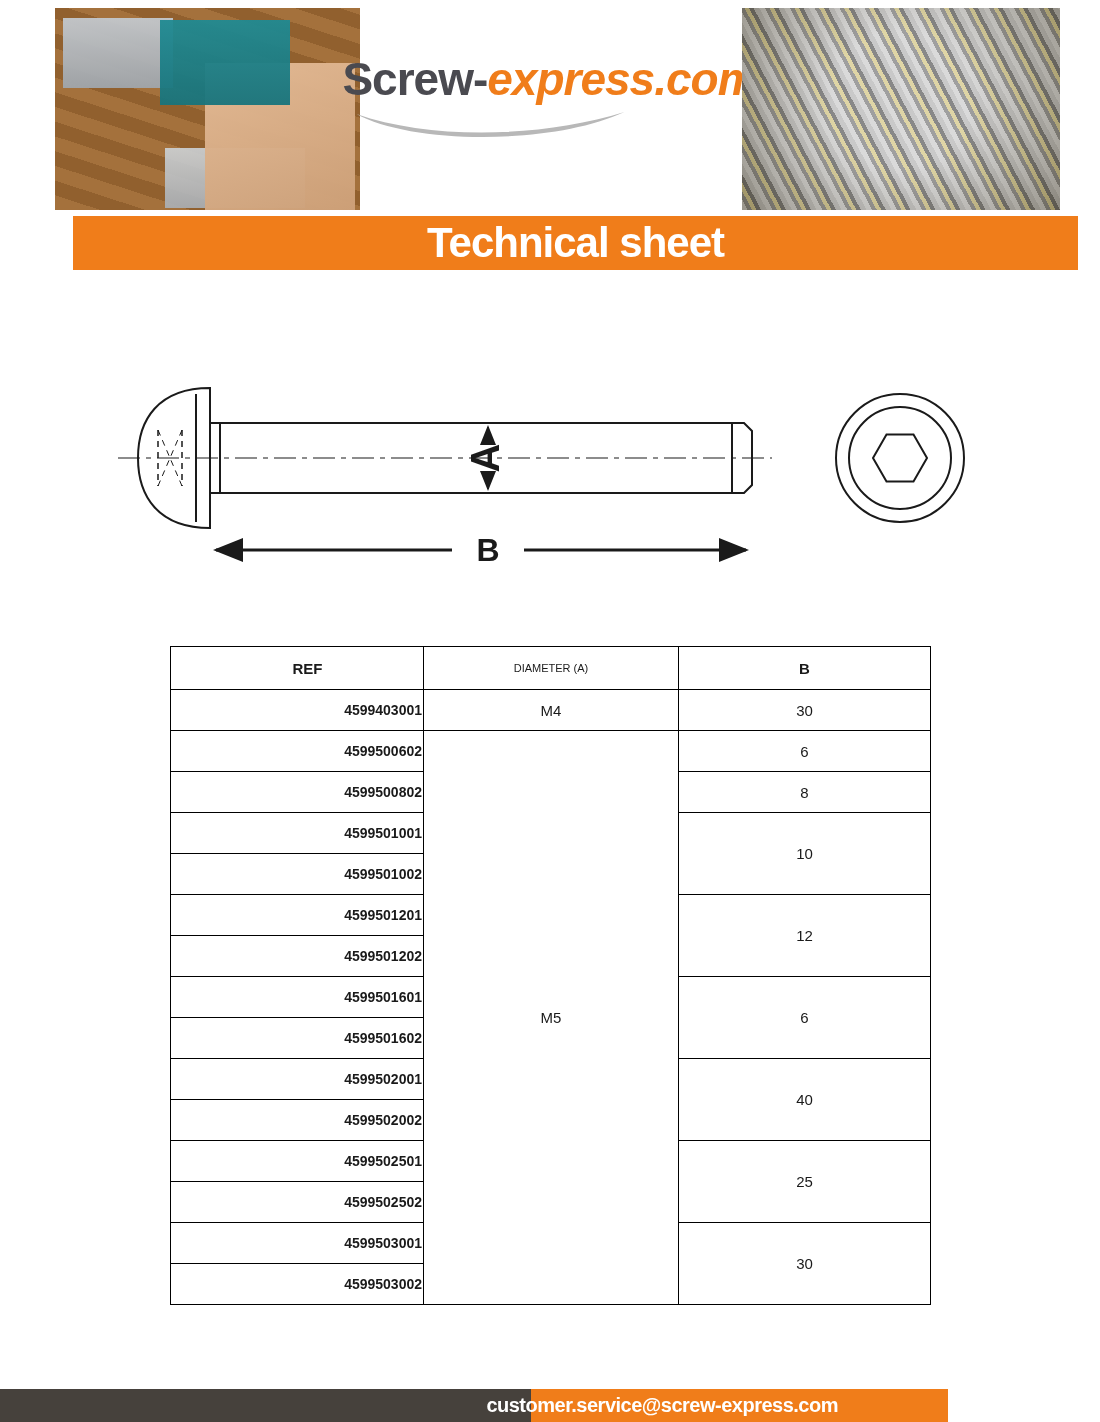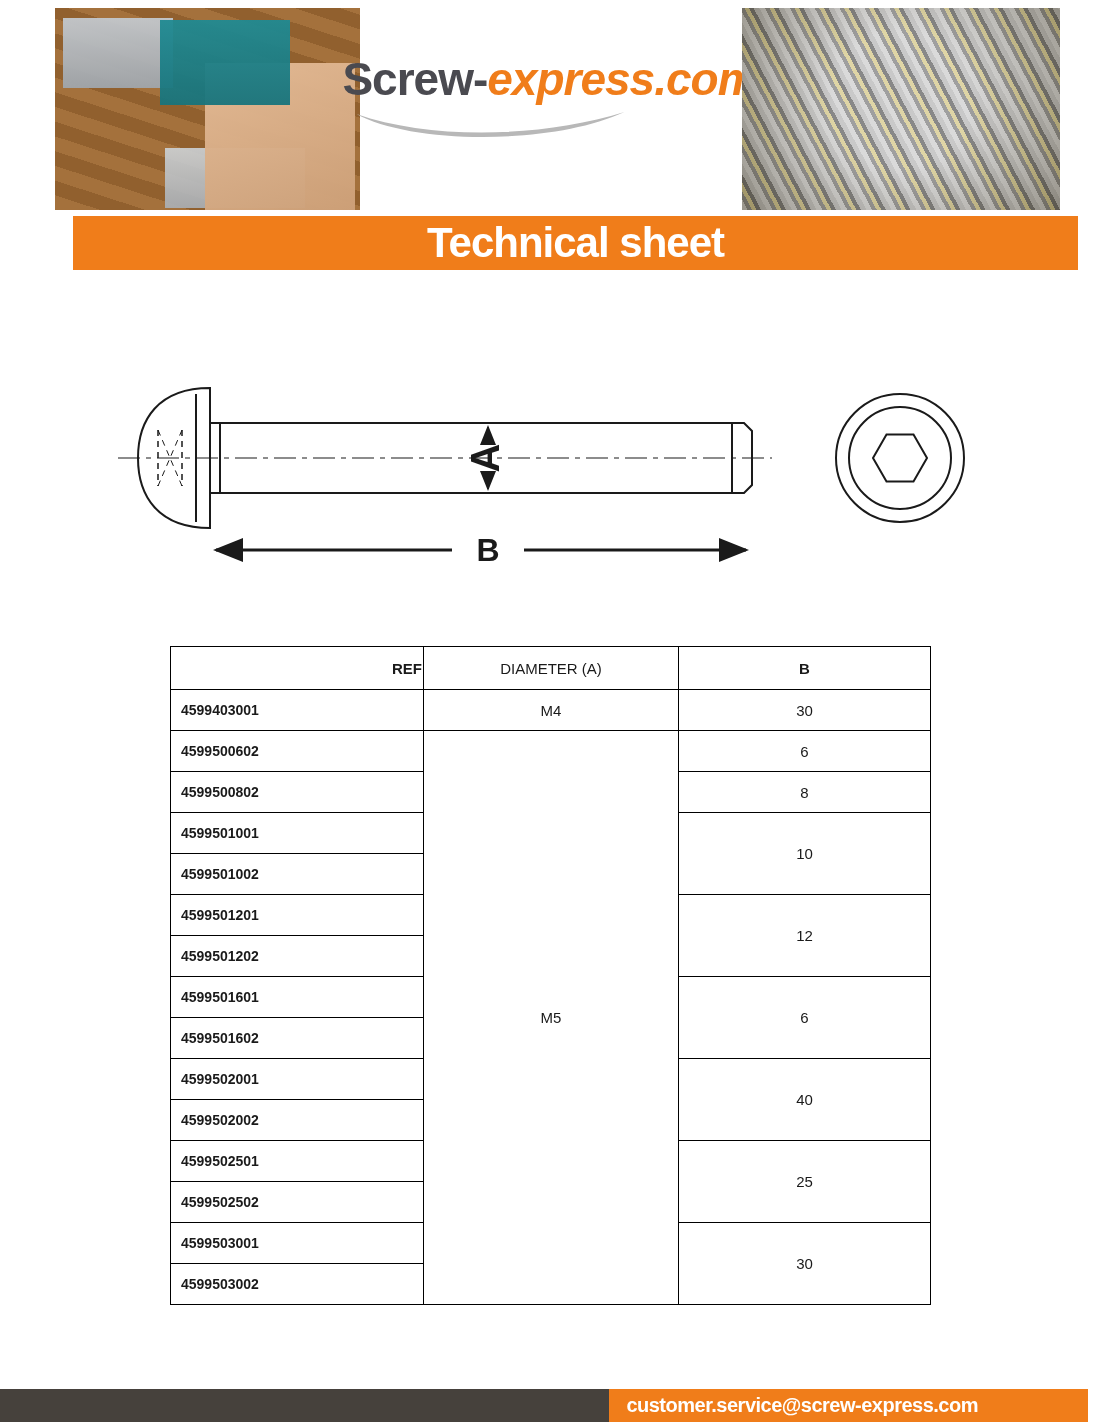"REF" th.ref-h { text-align: right -> center }
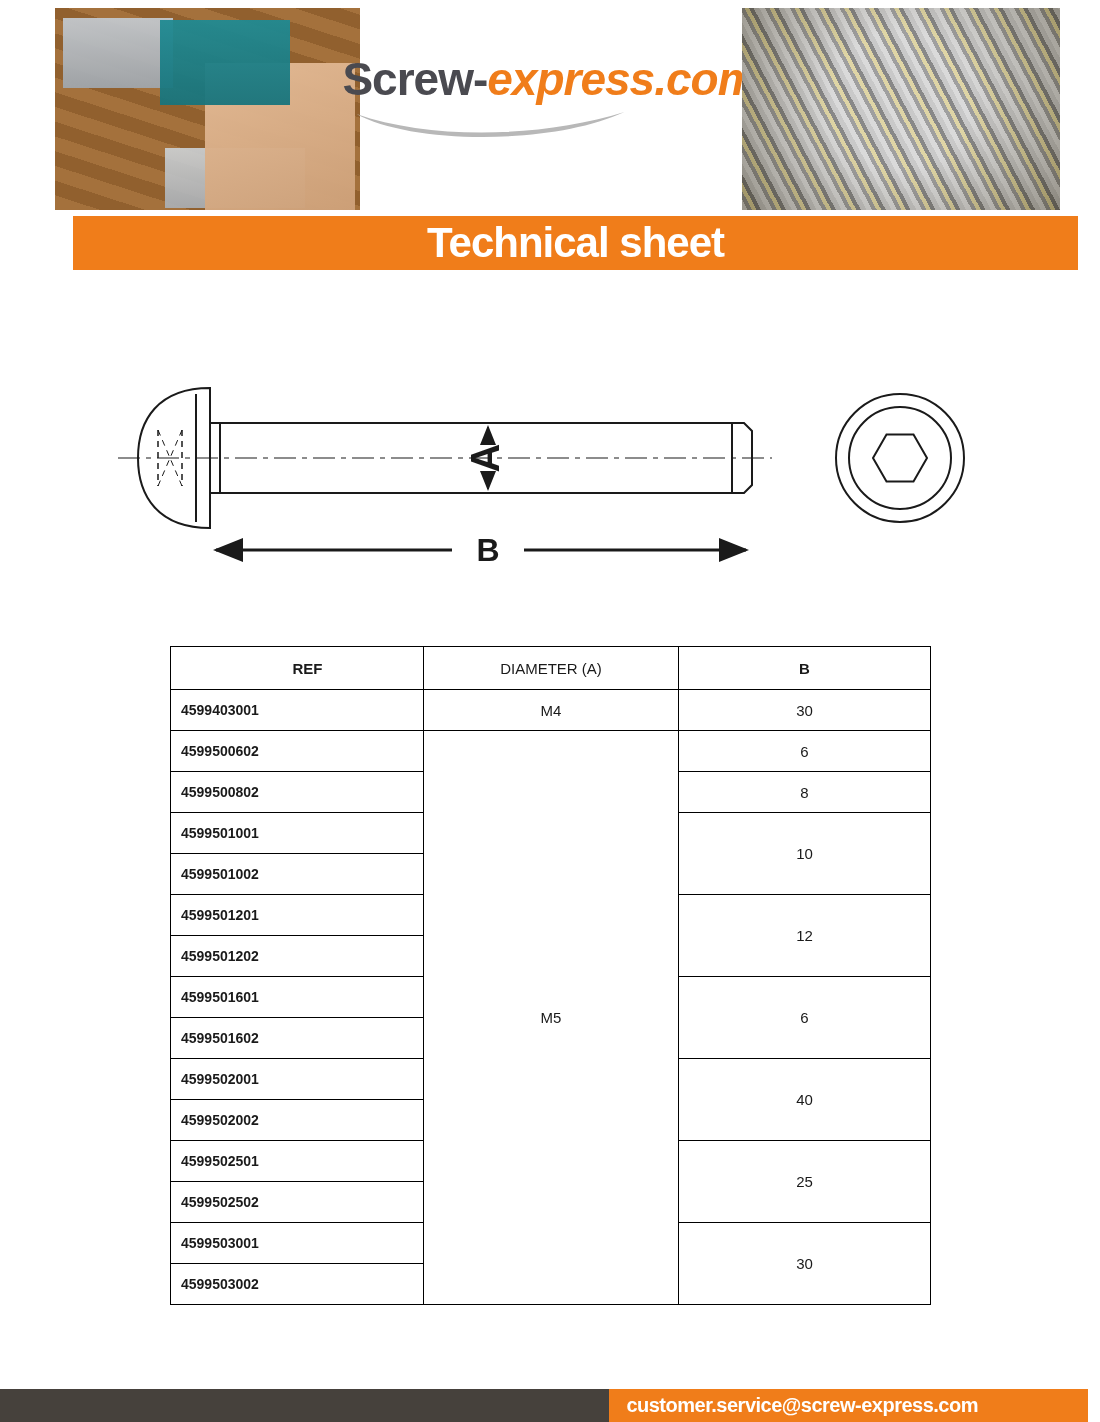"DIAMETER (A)" th.dia-h { font-size: 15px -> 11px }
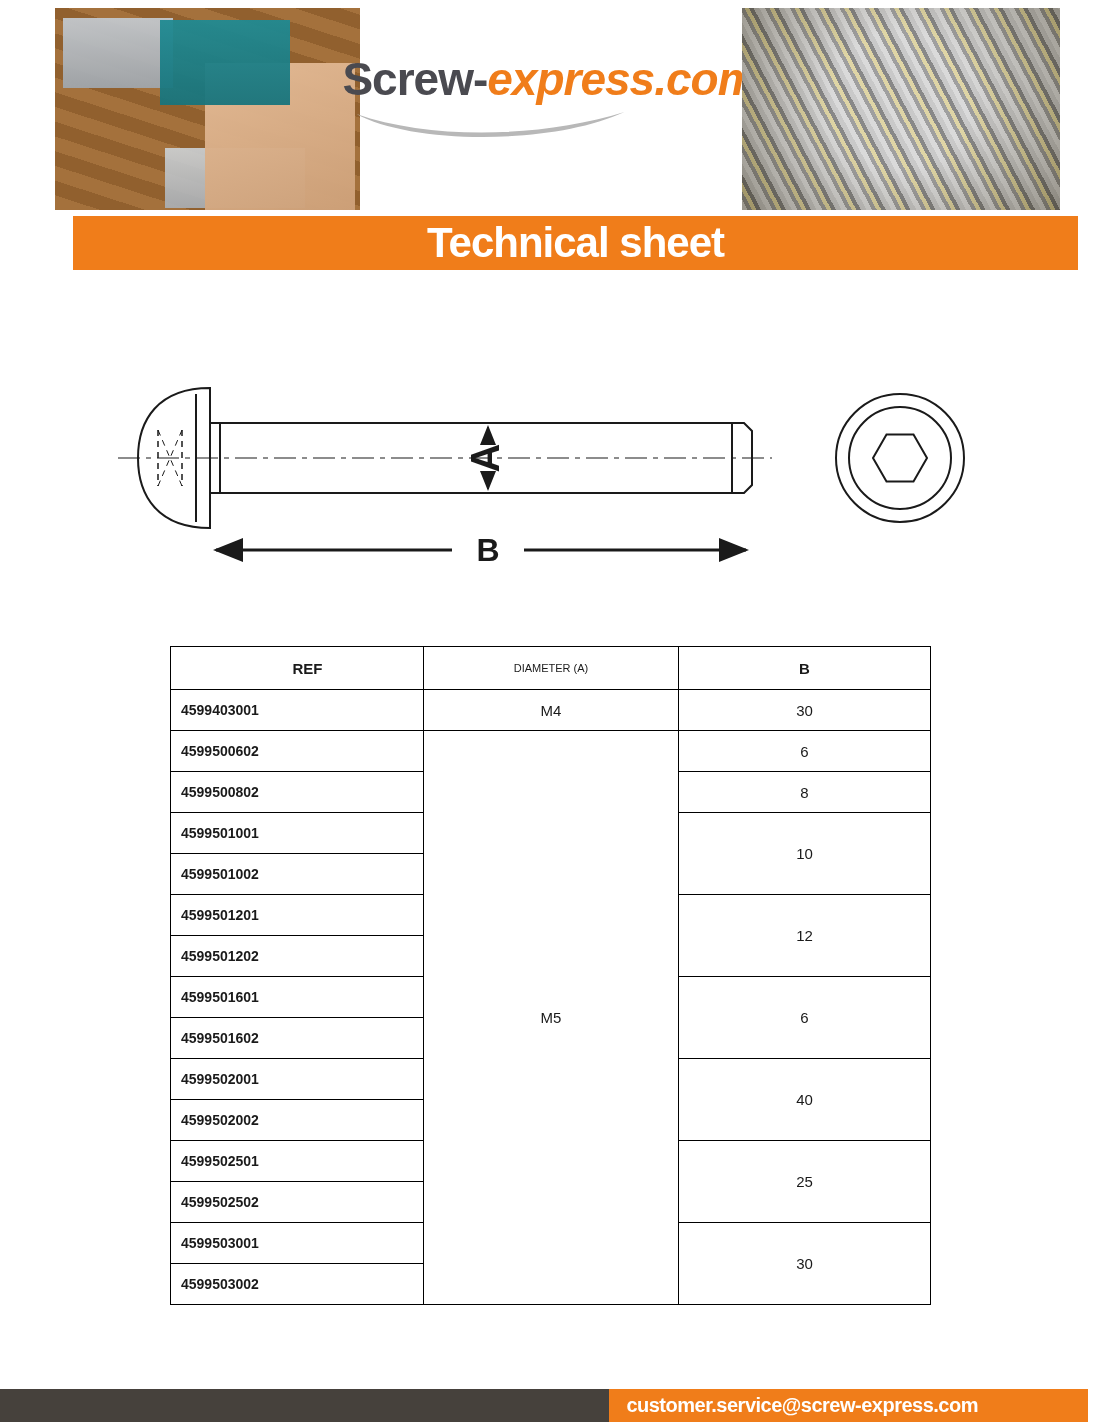"4599403001" td.ref-cell { text-align: left -> right }
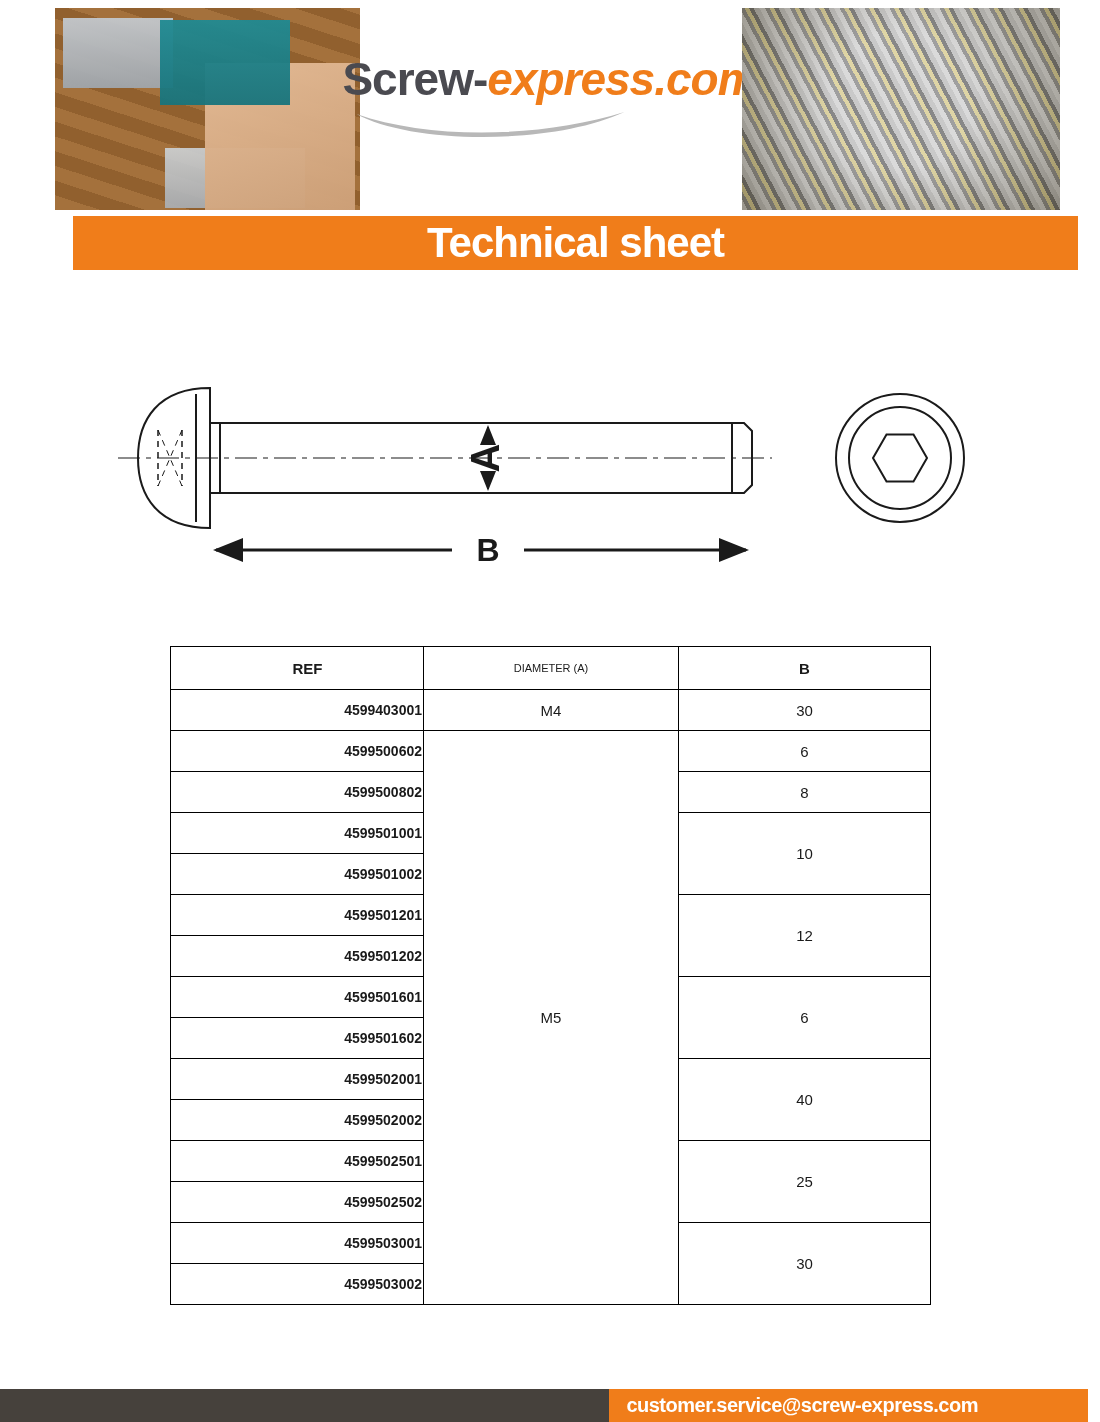"customer.service@screw-express.com" .footer { width: 1088px -> 948px }
